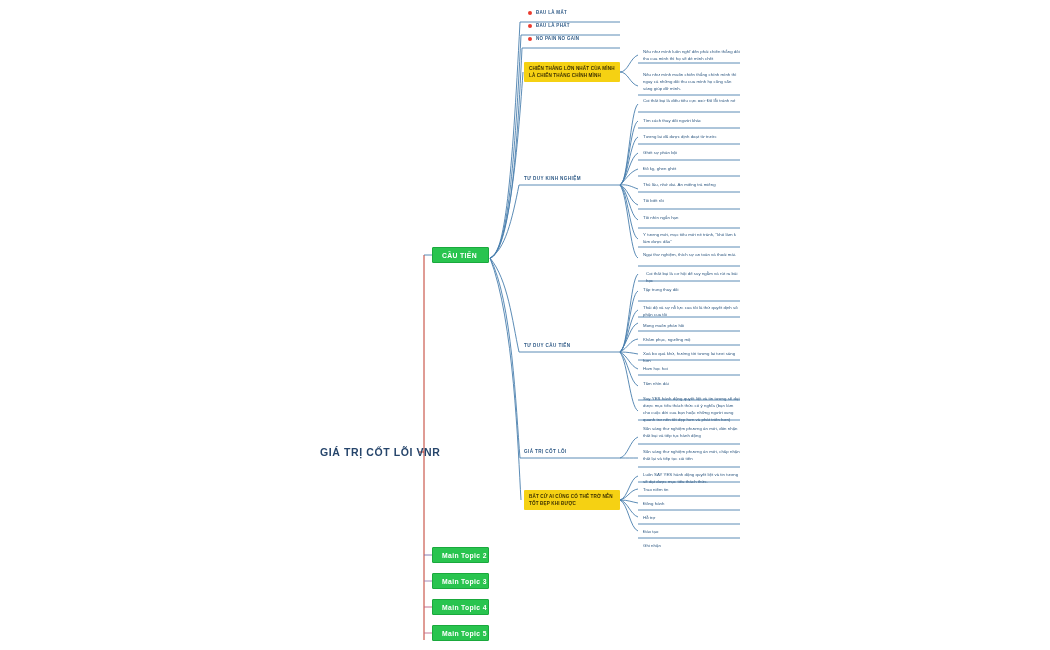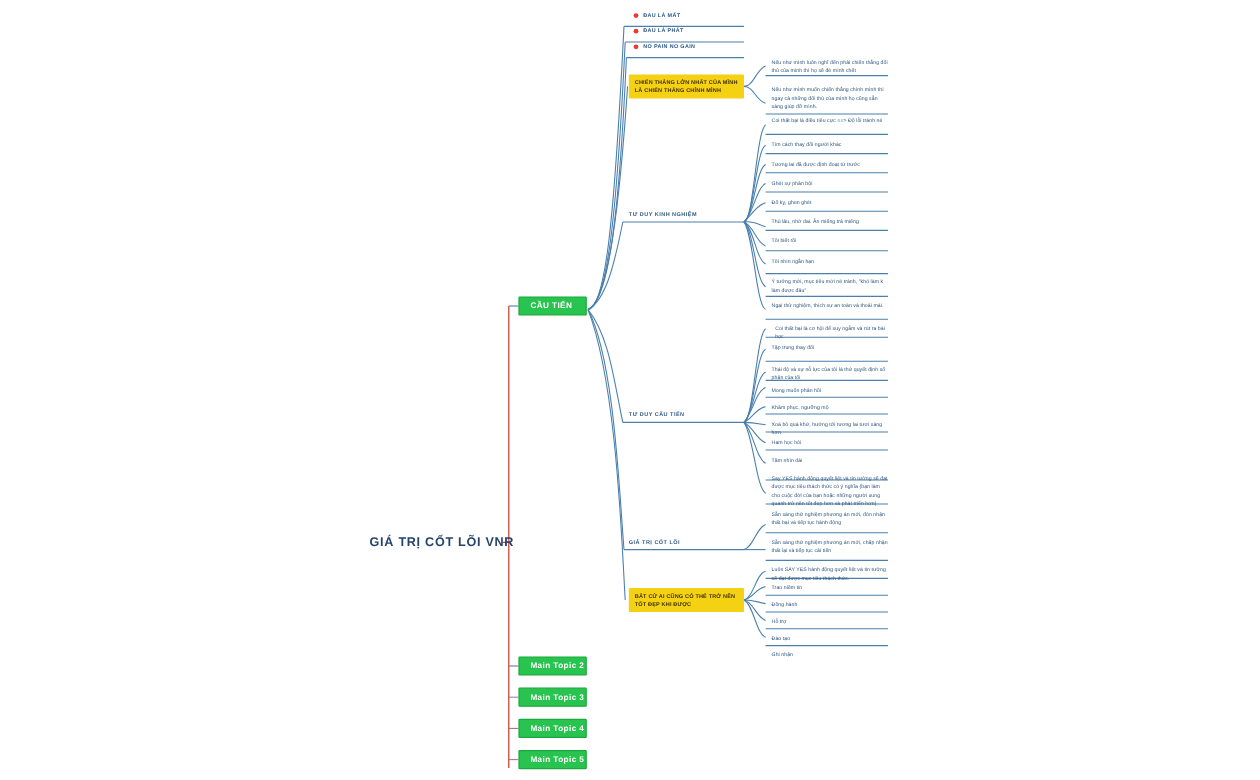"GIÁ TRỊ CỐT LÕI VNR" div.root-node { left: 308px -> 320px }
